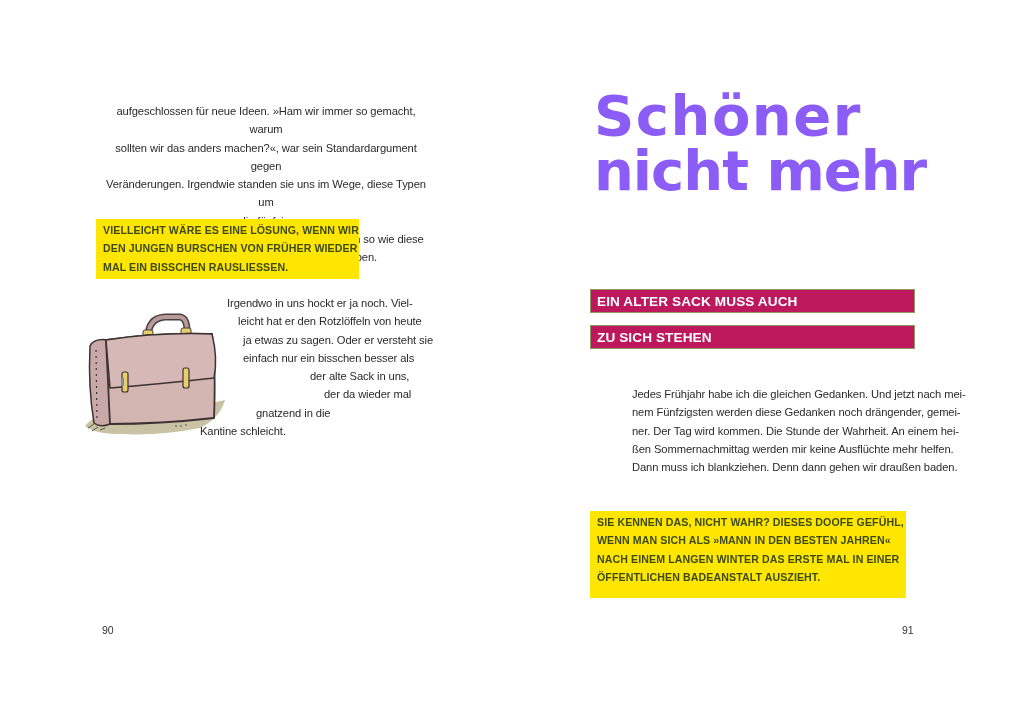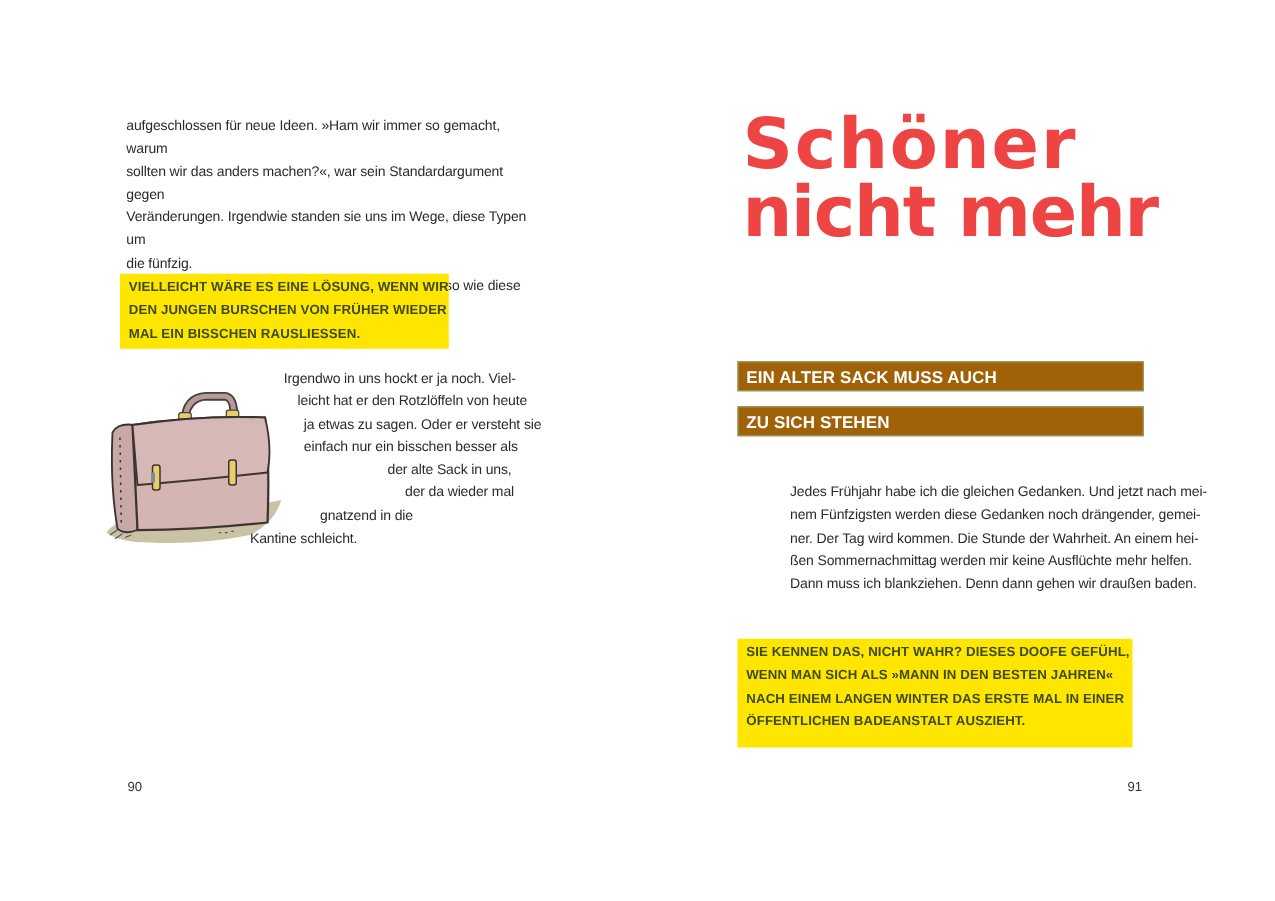"aufgeschlossen für neue Ideen. »Ham" .intro { text-align: none -> center; top: 92px -> 102px }
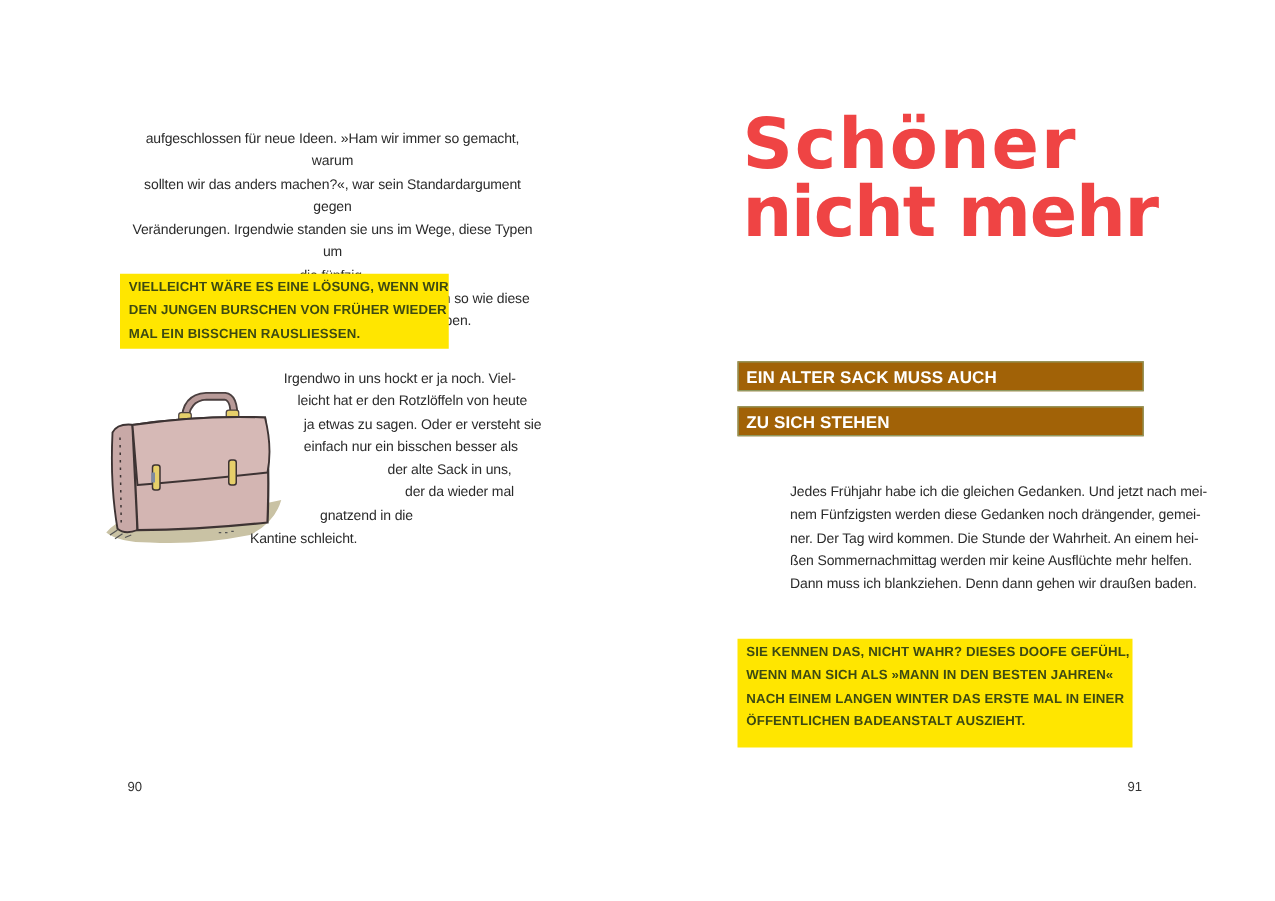"Schöner" .title { color: #ef4444 -> #8b5cf6 }
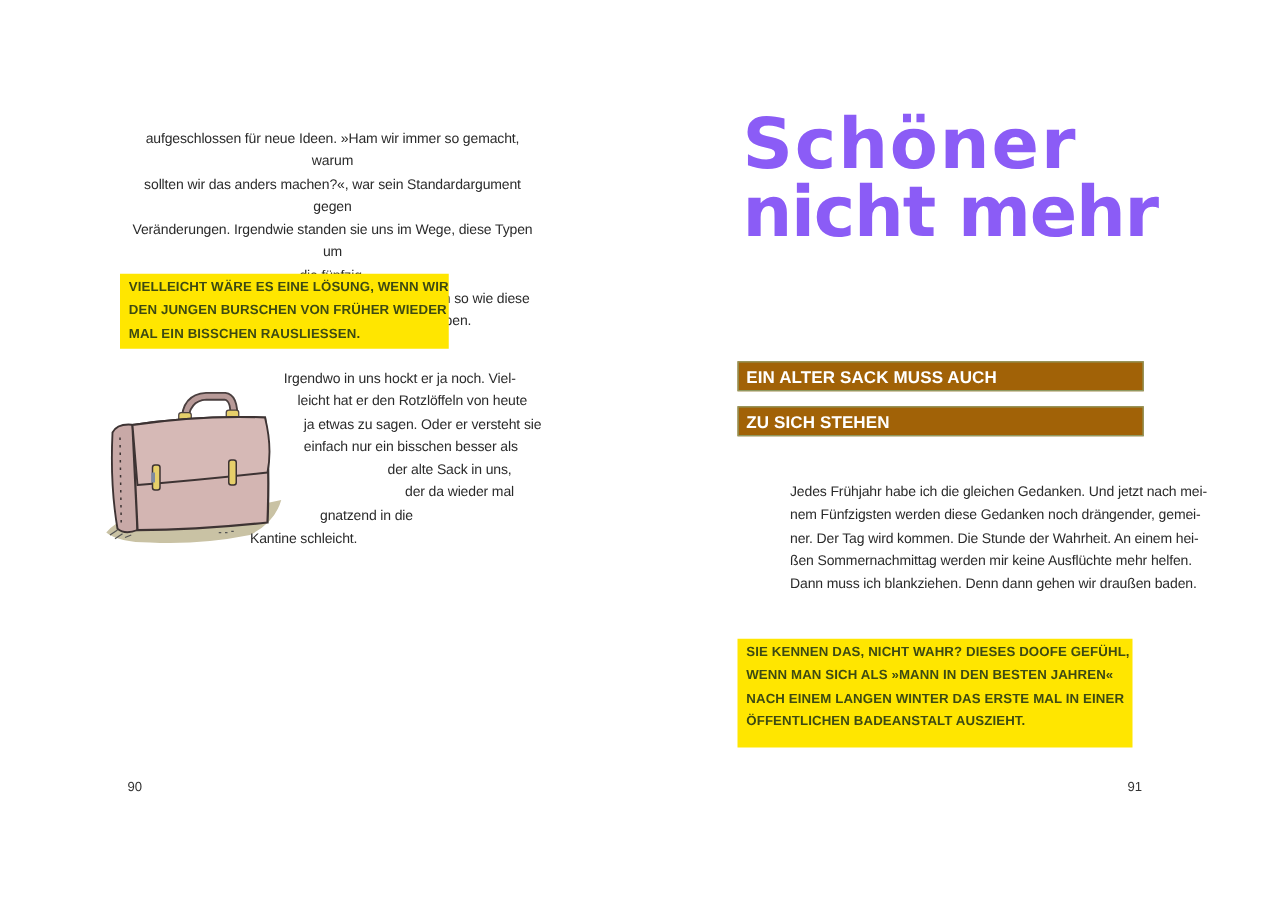"EIN ALTER SACK MUSS AUCH" .subbar { background: #a16207 -> #be185d }
